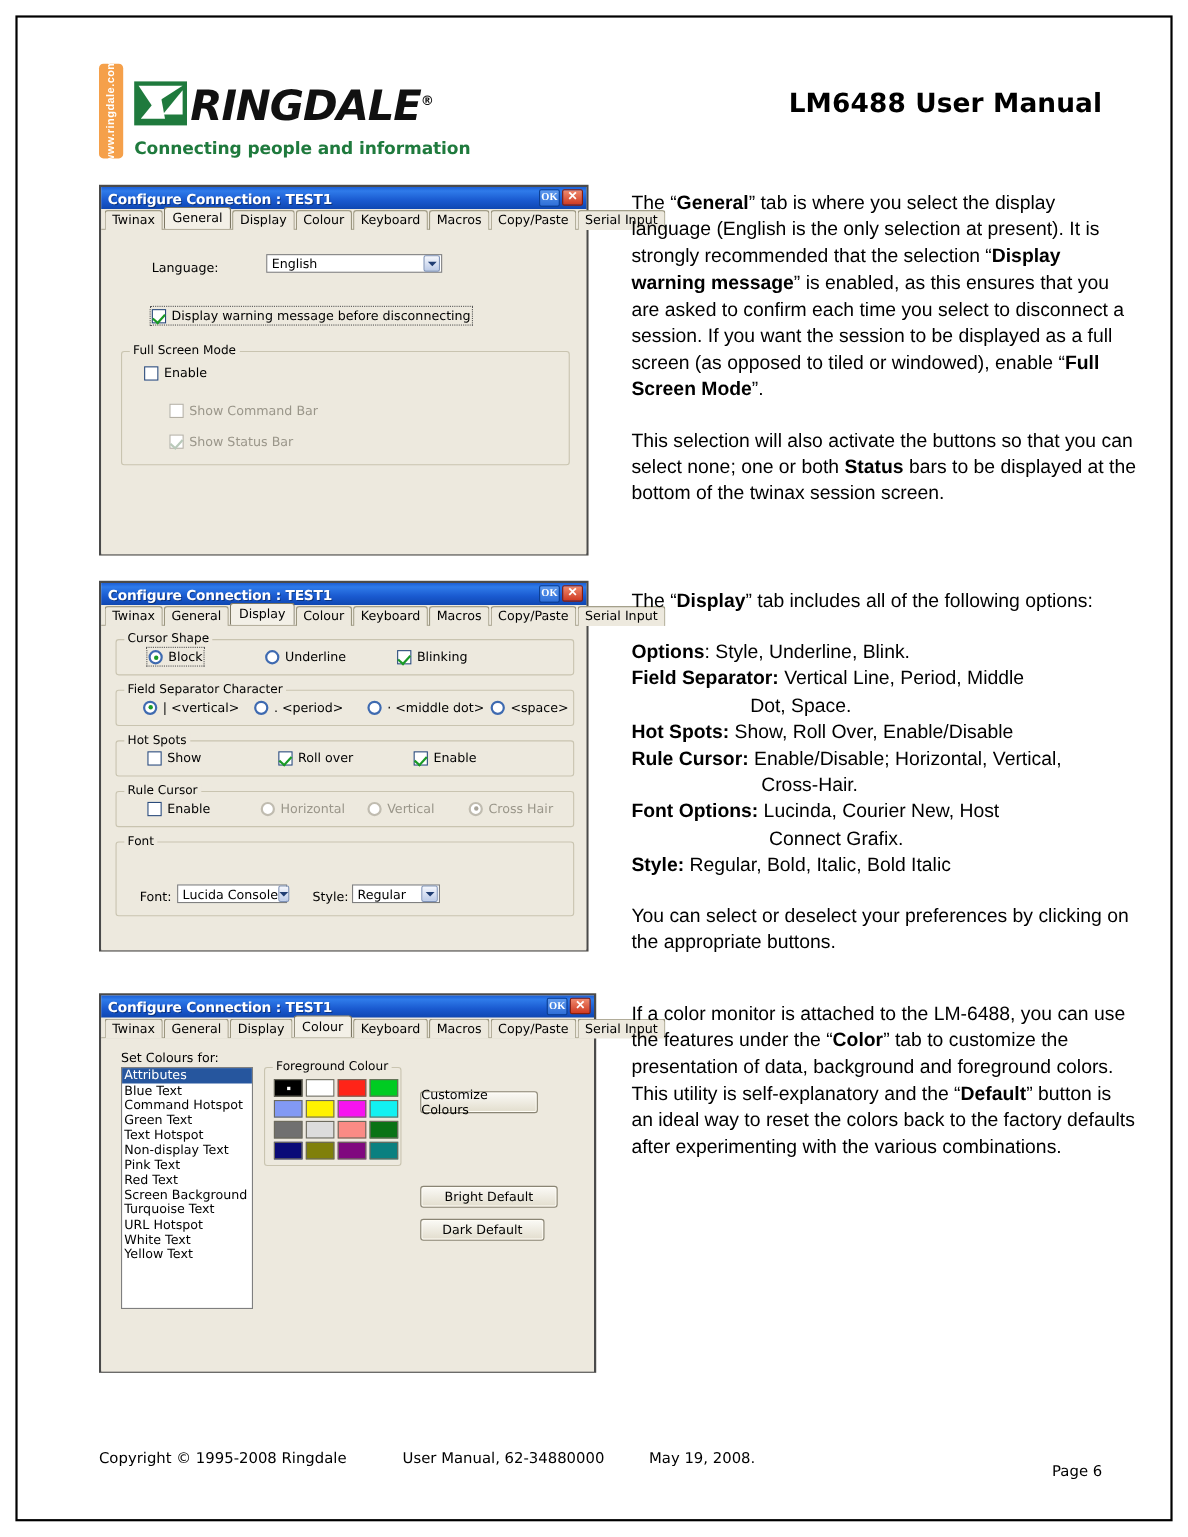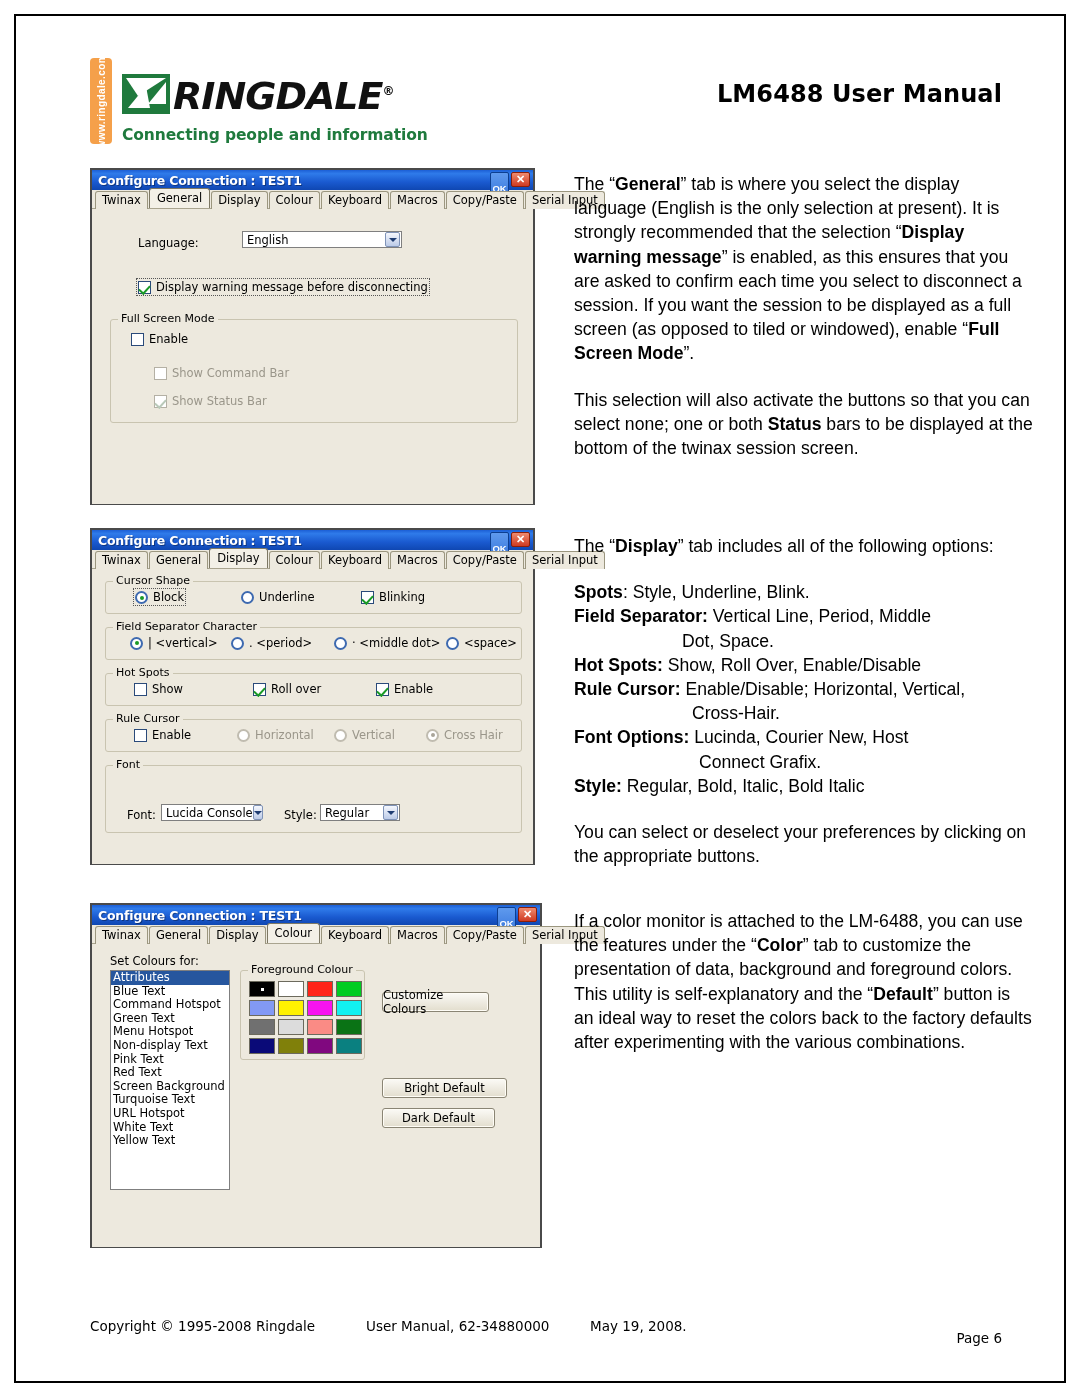"OK" .tb-ok { font-family: Liberation Sans, sans-serif -> Liberation Serif, serif; height: 32px -> 16px }
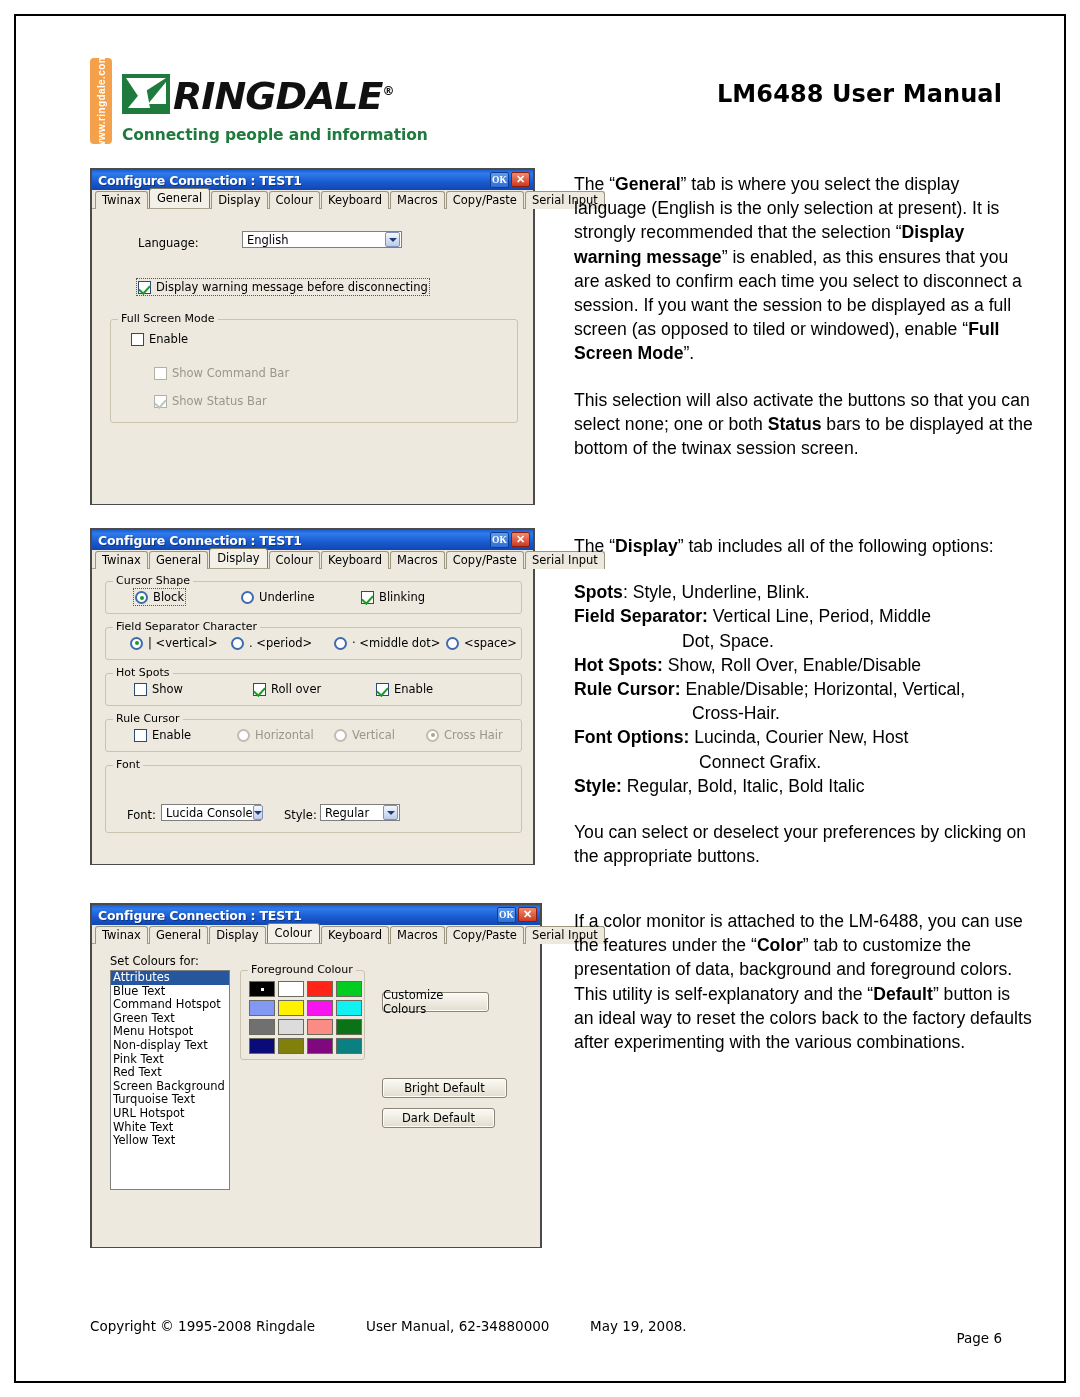"Spots" b { text: Spots -> Options }
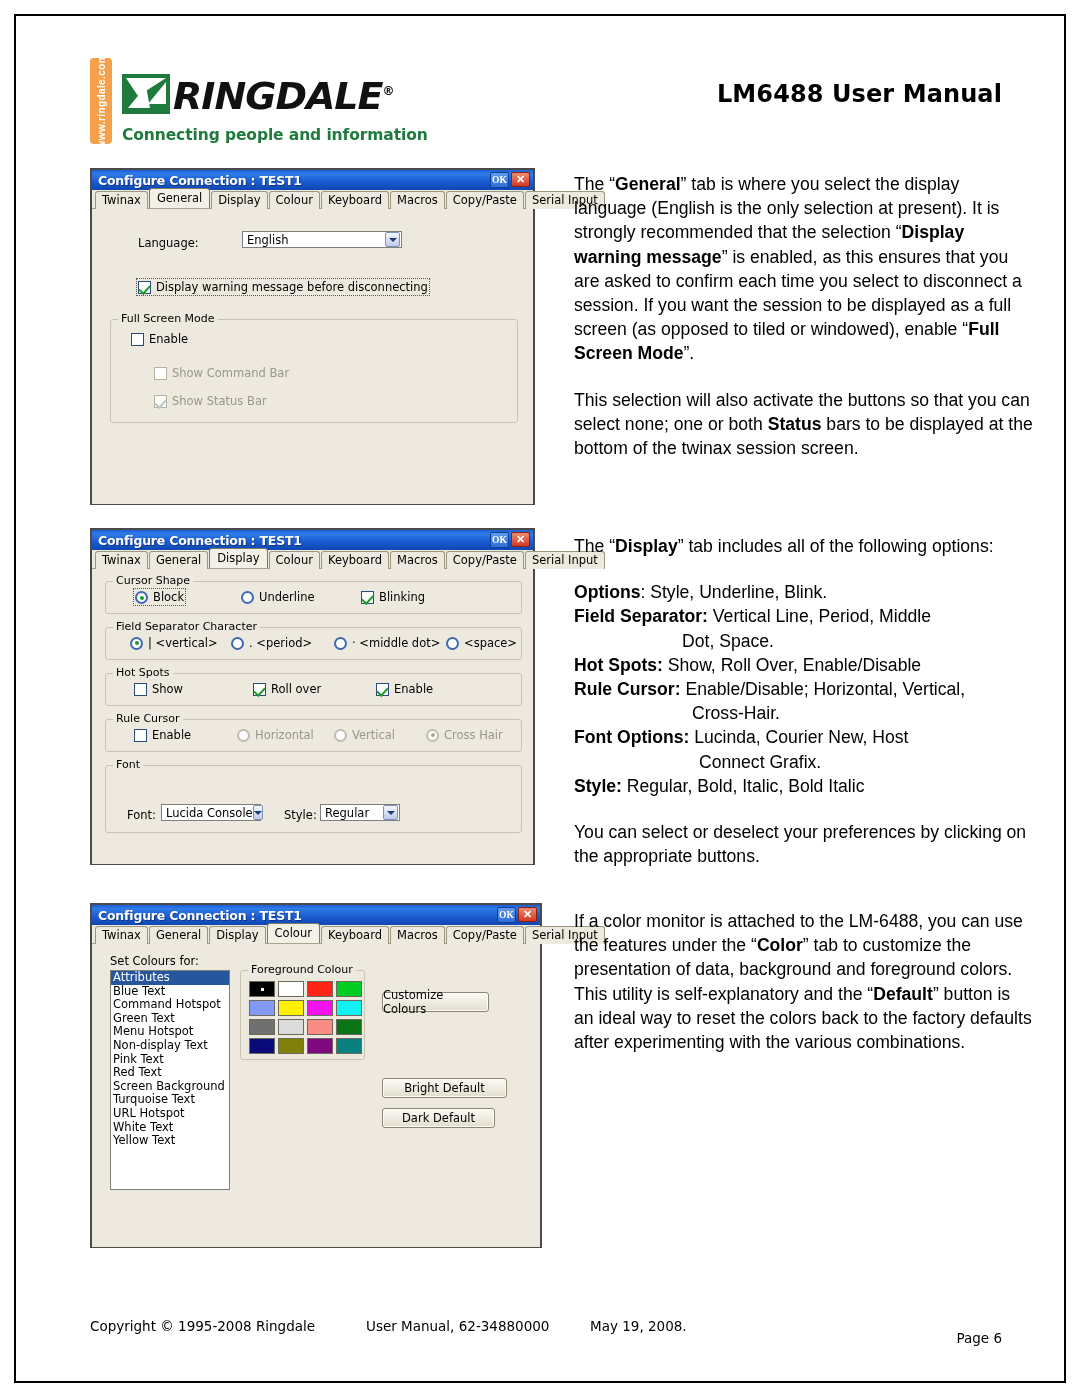"Menu Hotspot" div.item { text: Menu -> Text }
